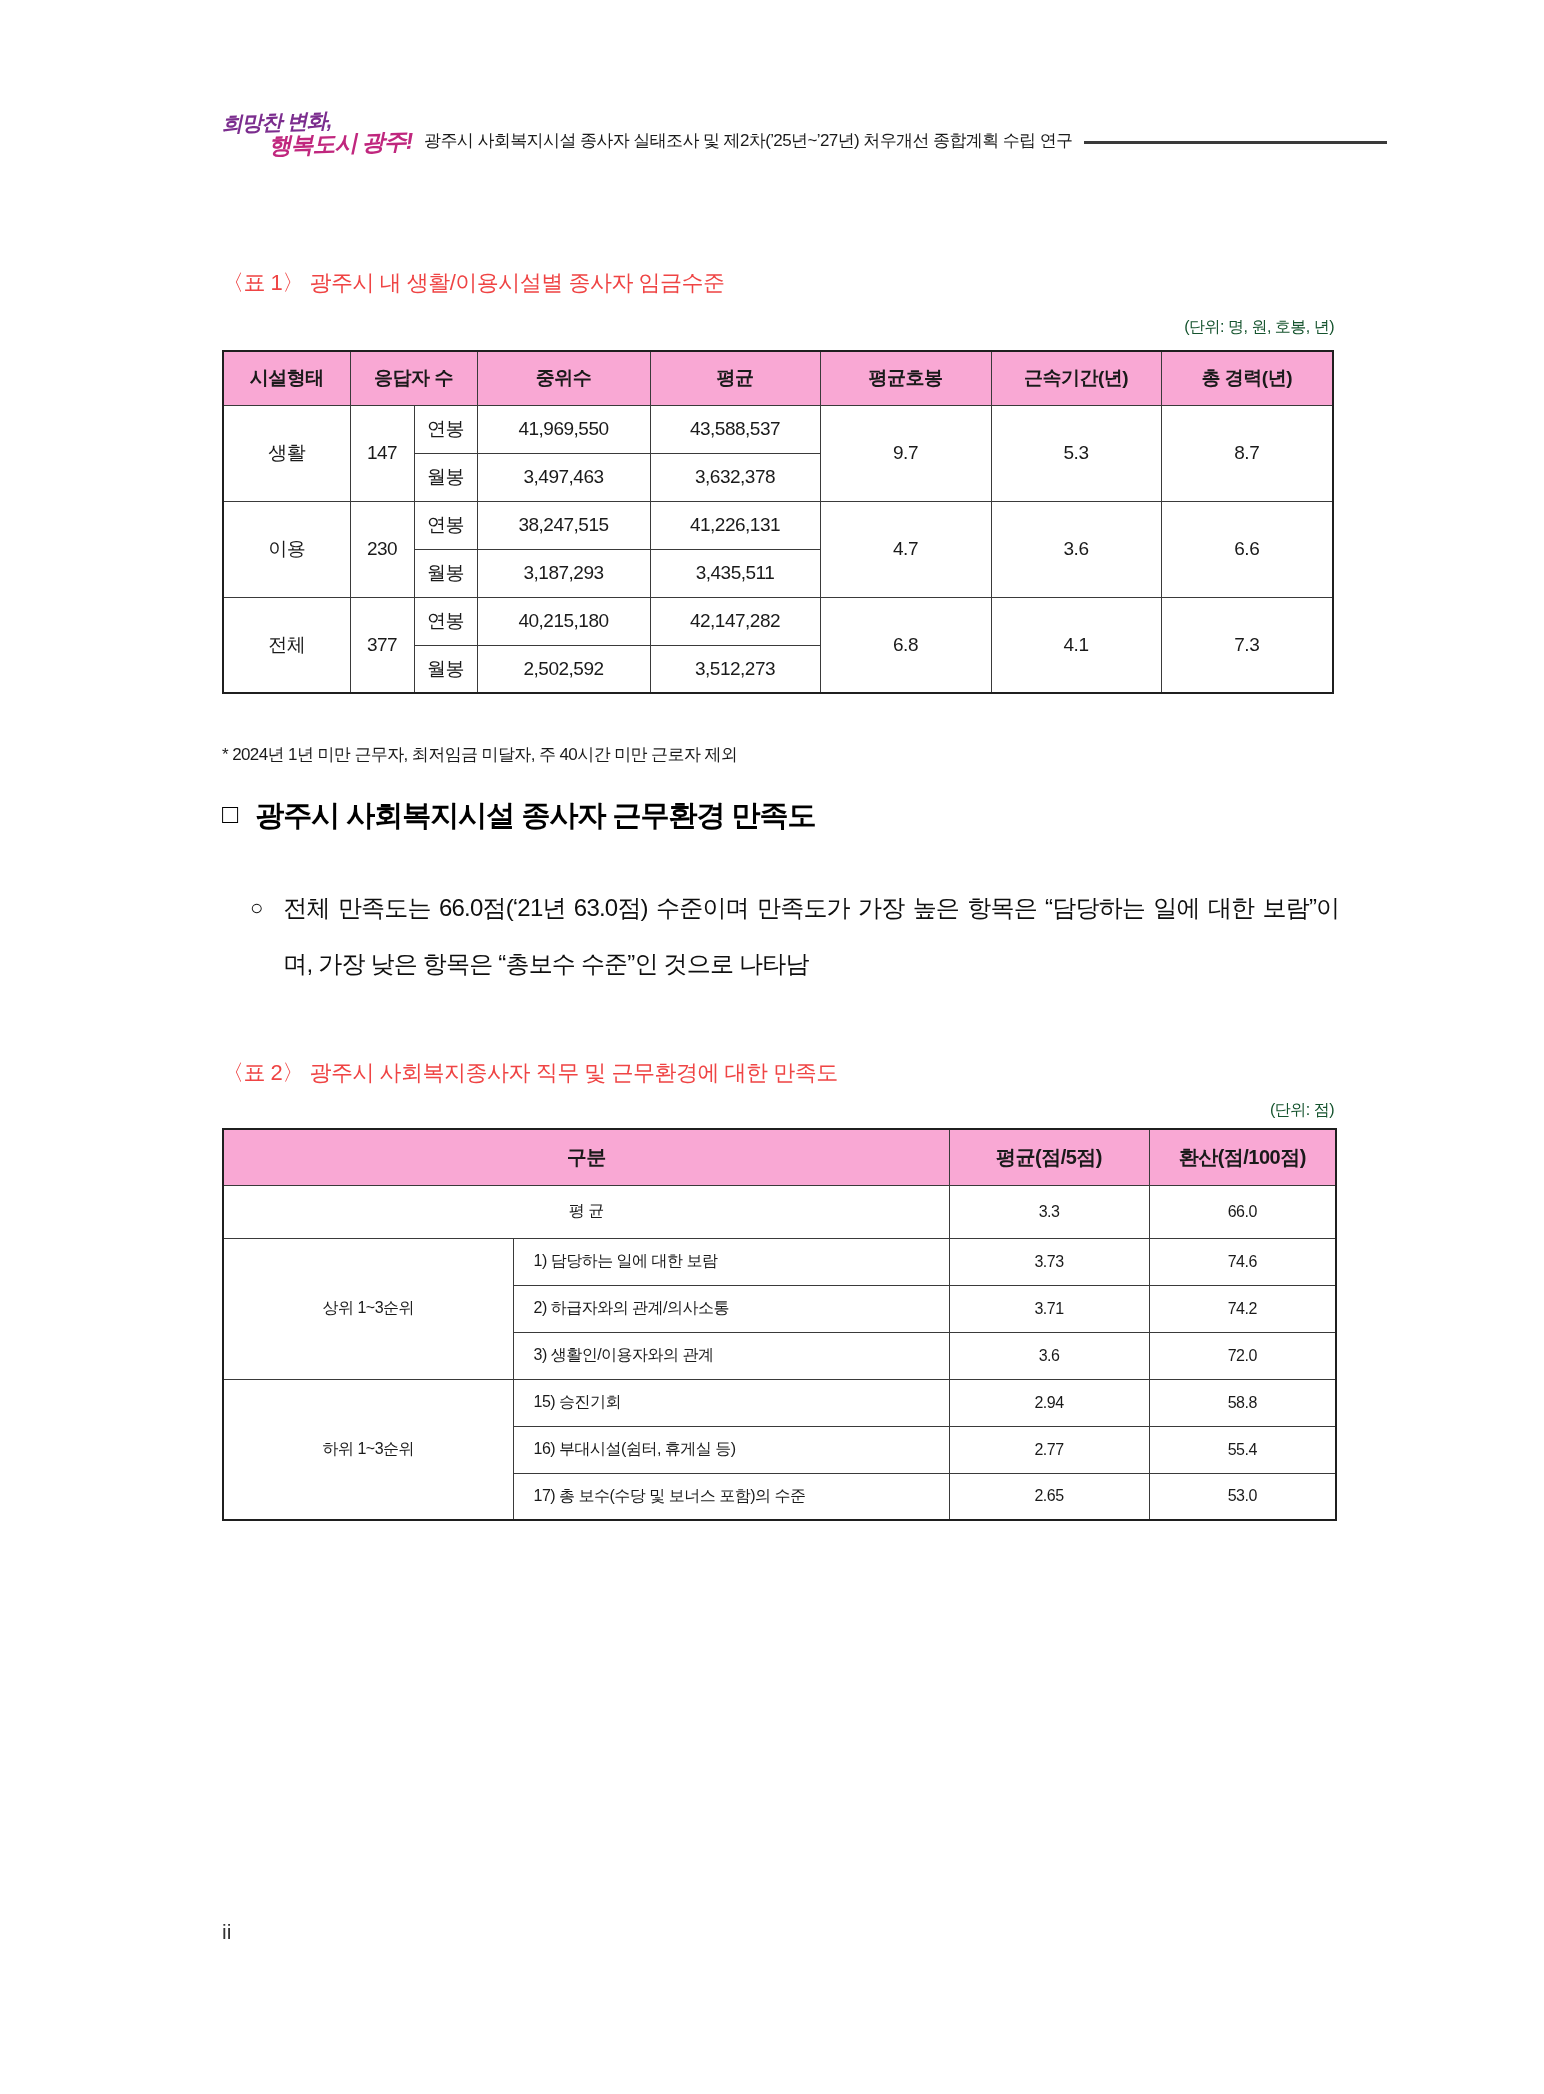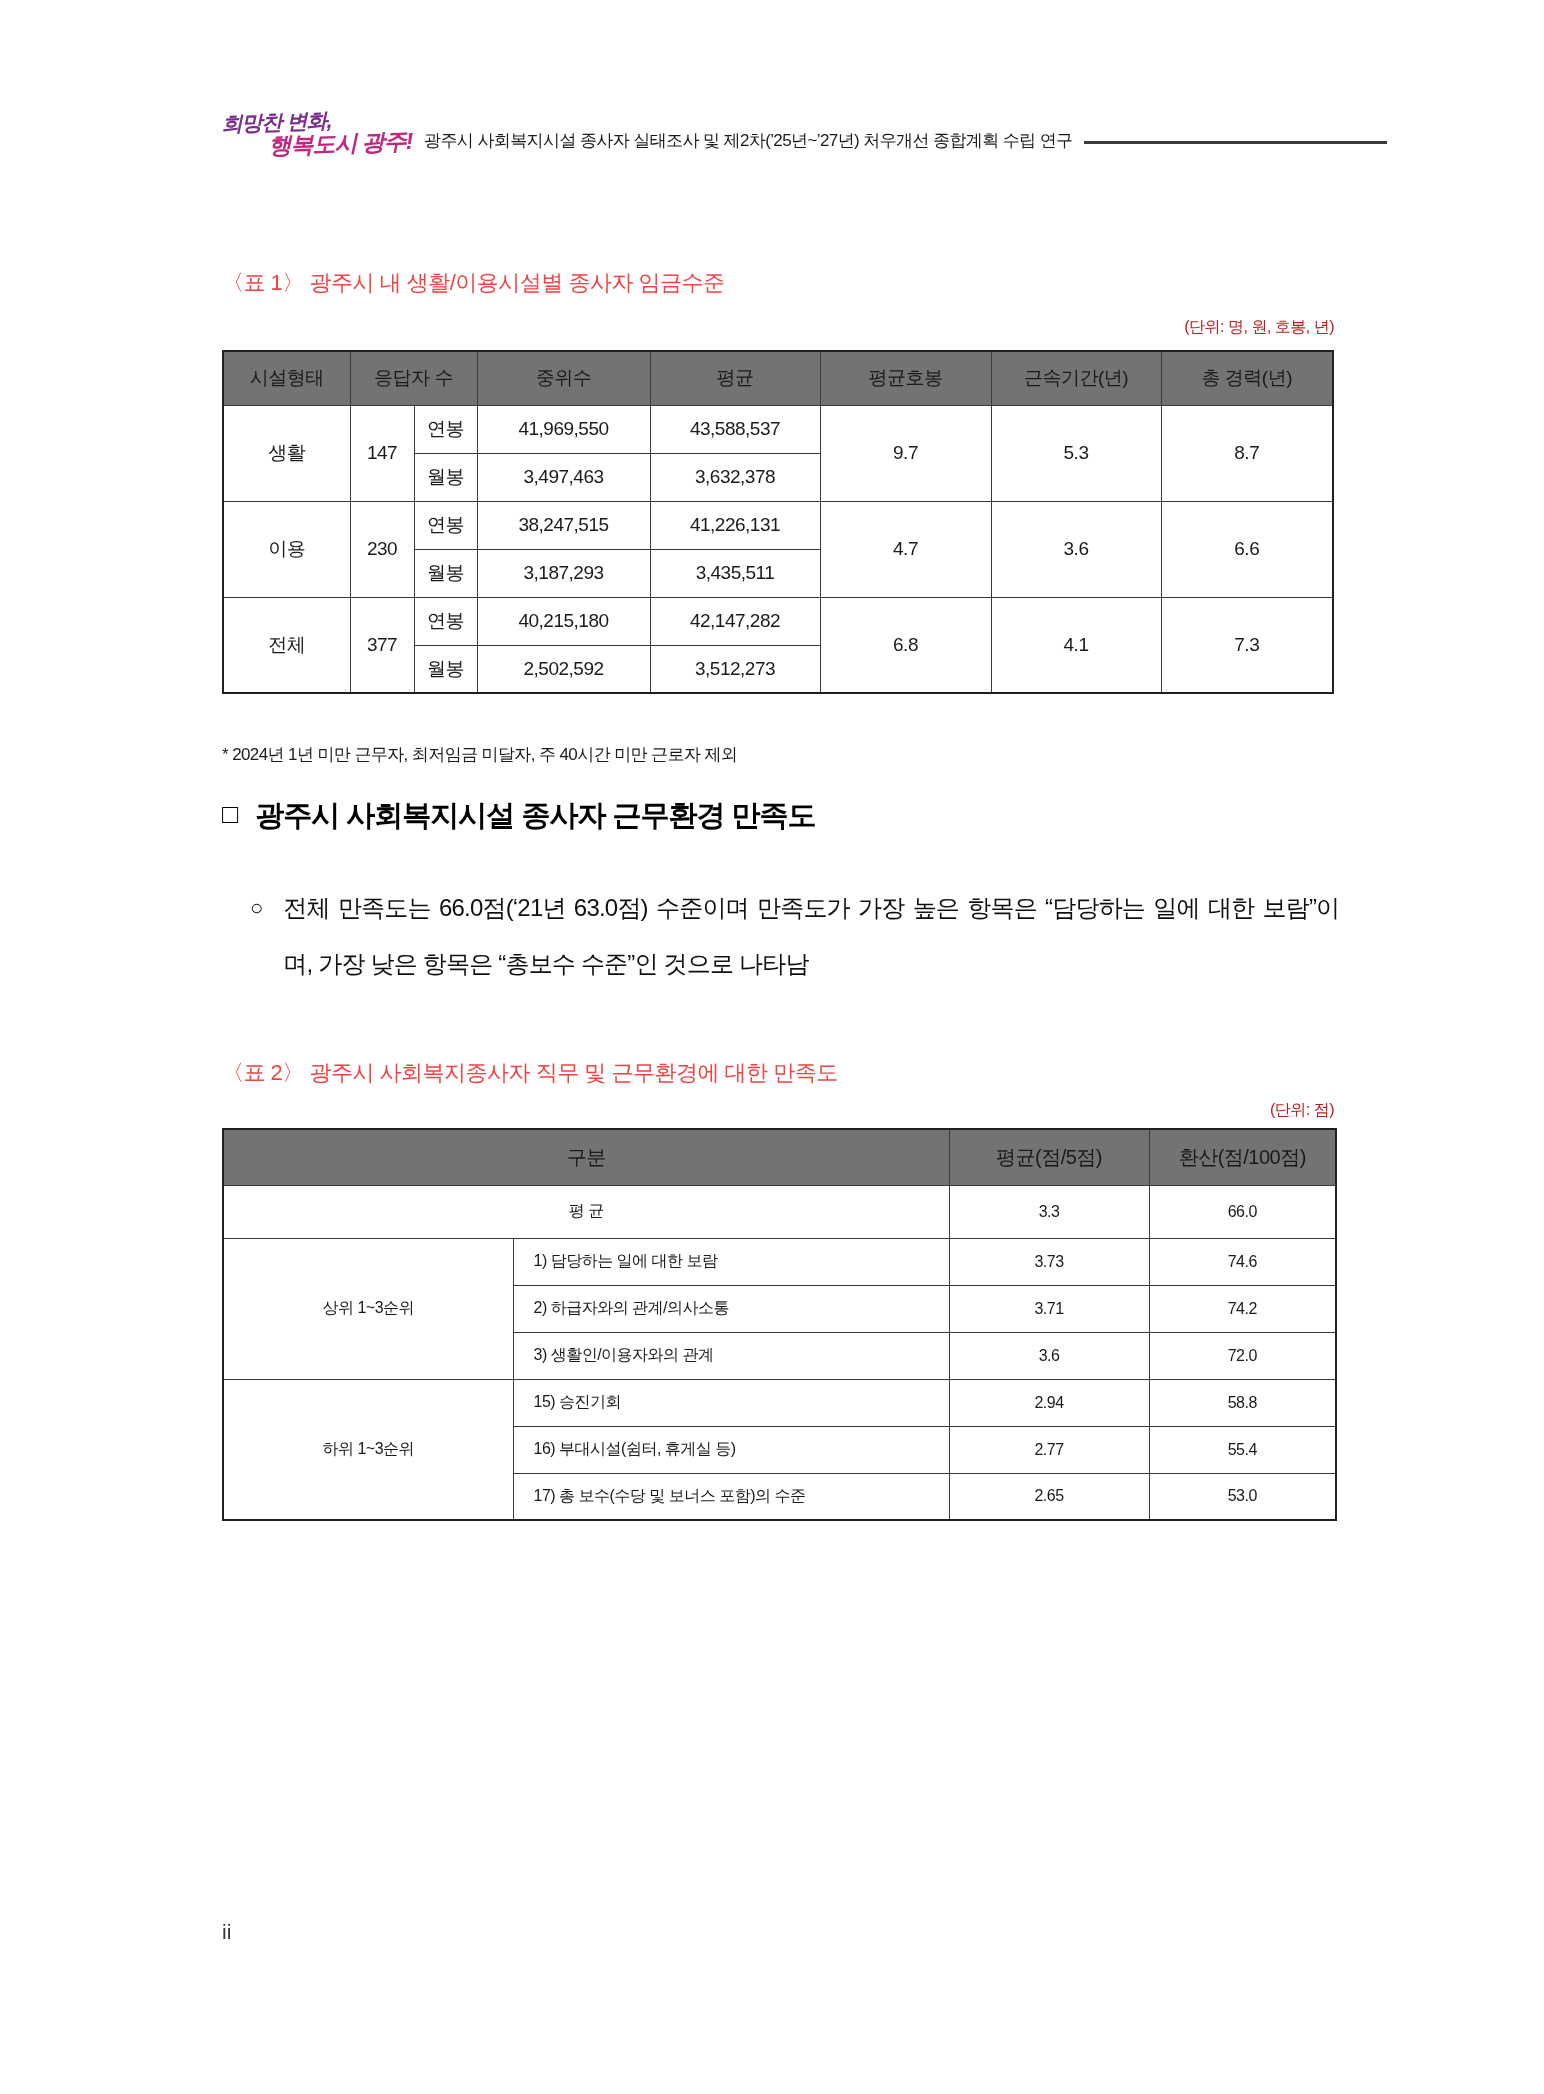"(단위: 명, 원, 호봉, 년)" .tbl-unit { color: #b91c1c -> #14532d }
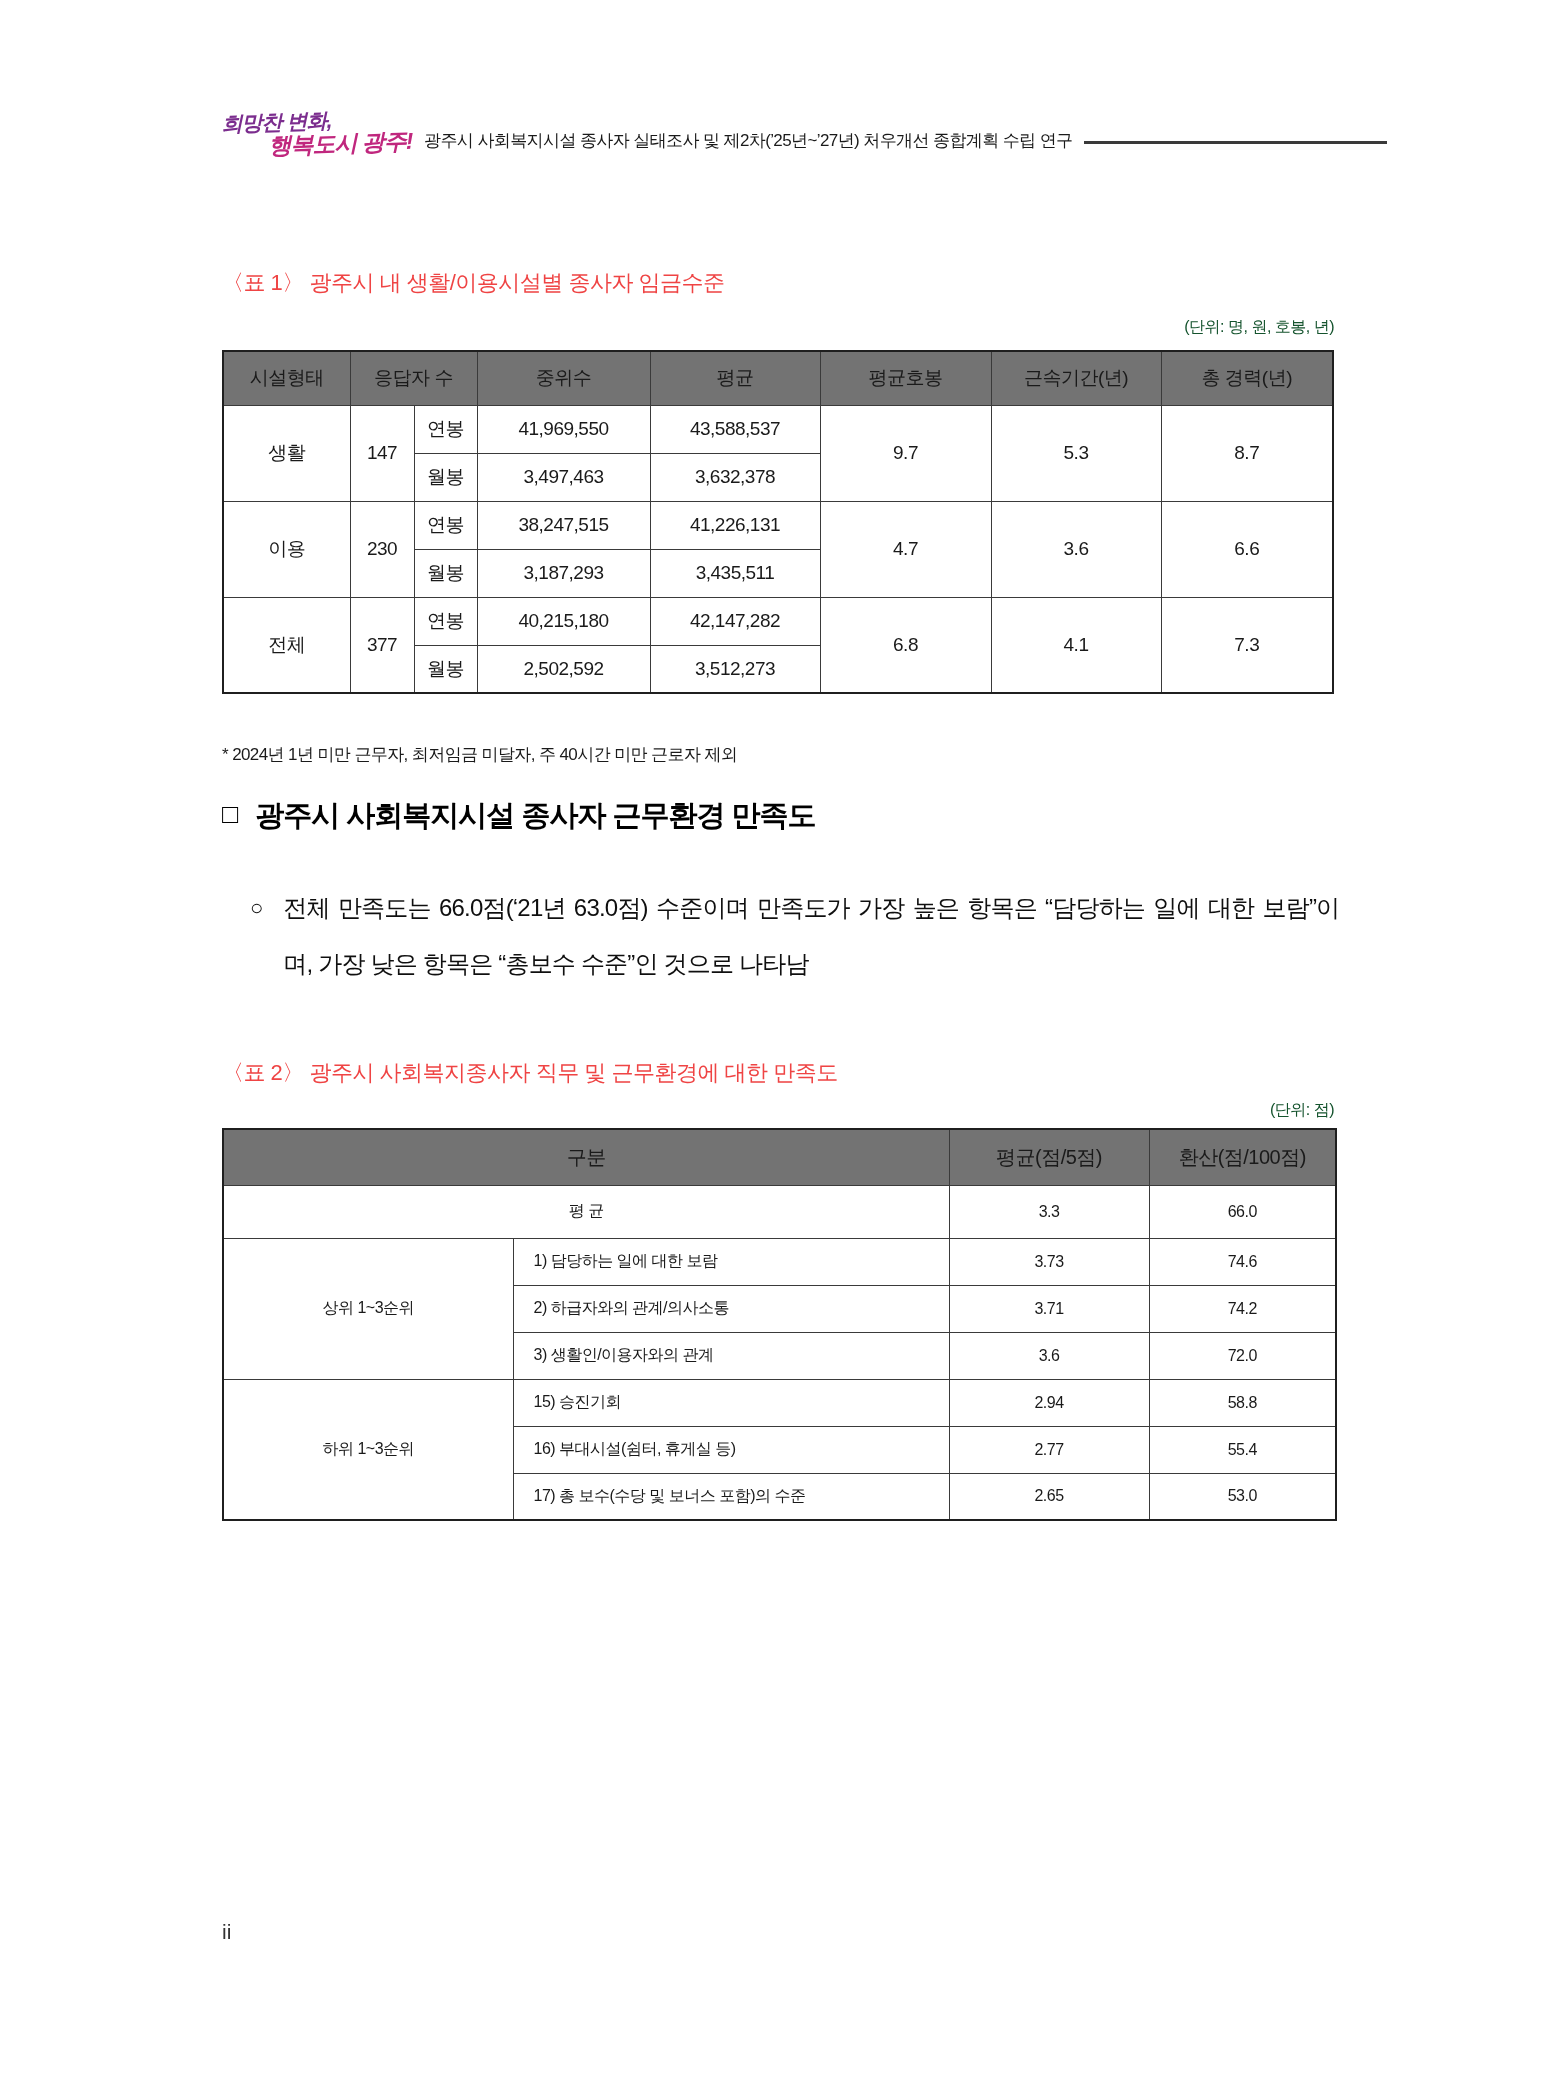"시설형태" th { background: #737373 -> #f9a8d4; font-weight: none -> bold }
